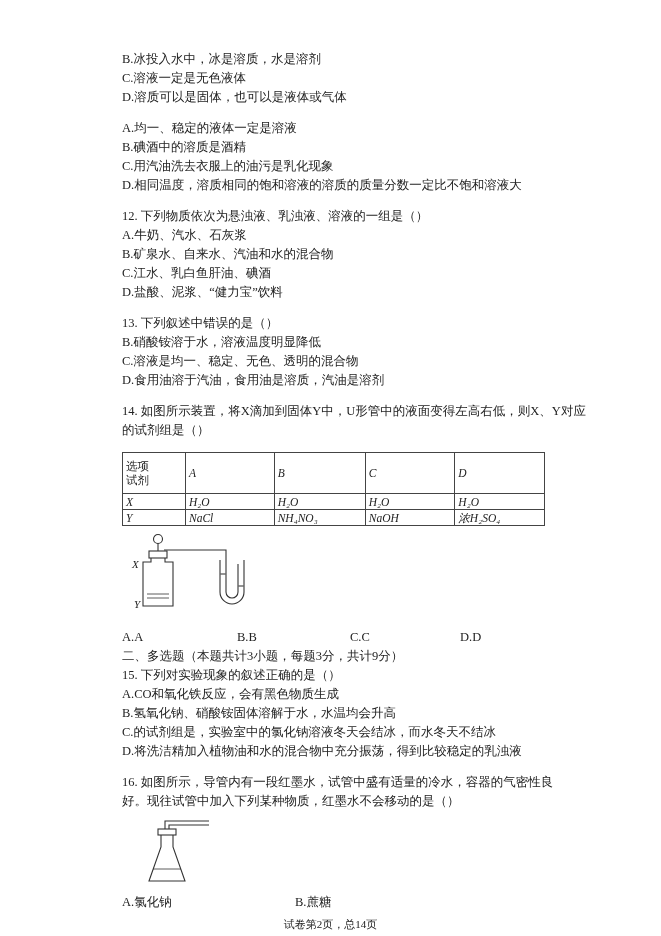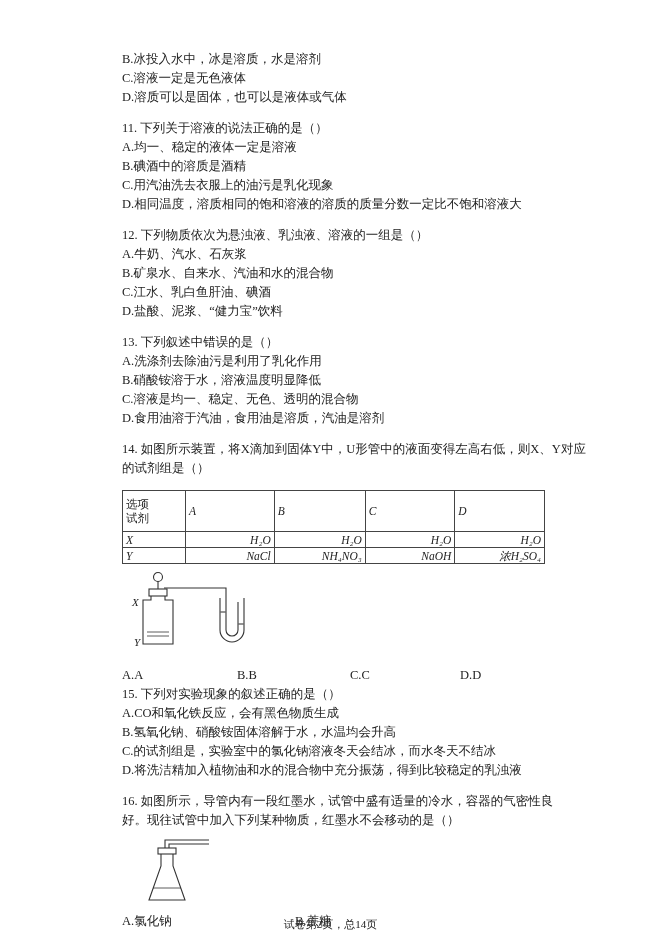"11. 下列关于溶液的说法正确的是（）" p.line { html: <p>11. 下列关于溶液的说法正确的是（）</p> -> none }
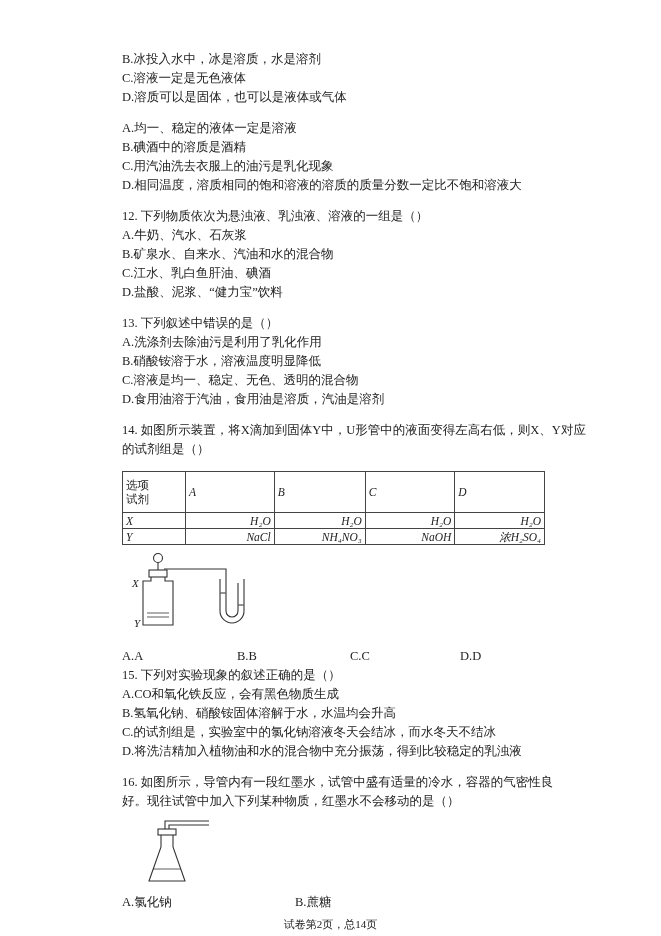"A.洗涤剂去除油污是利用了乳化作用" p.line { html: <p>A.洗涤剂去除油污是利用了乳化作用</p> -> none }
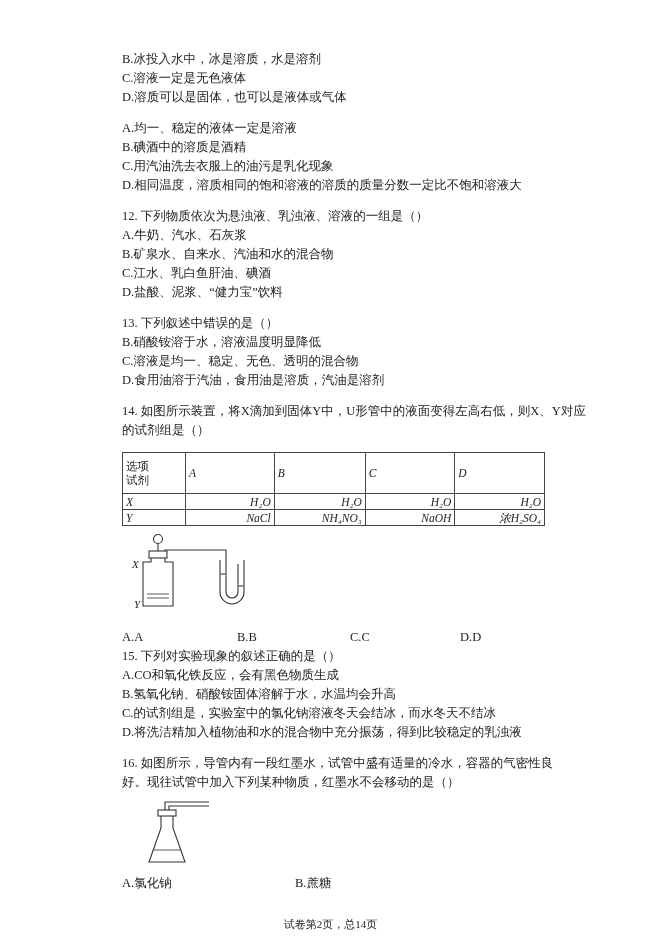"H₂O" td.formula { text-align: right -> left }
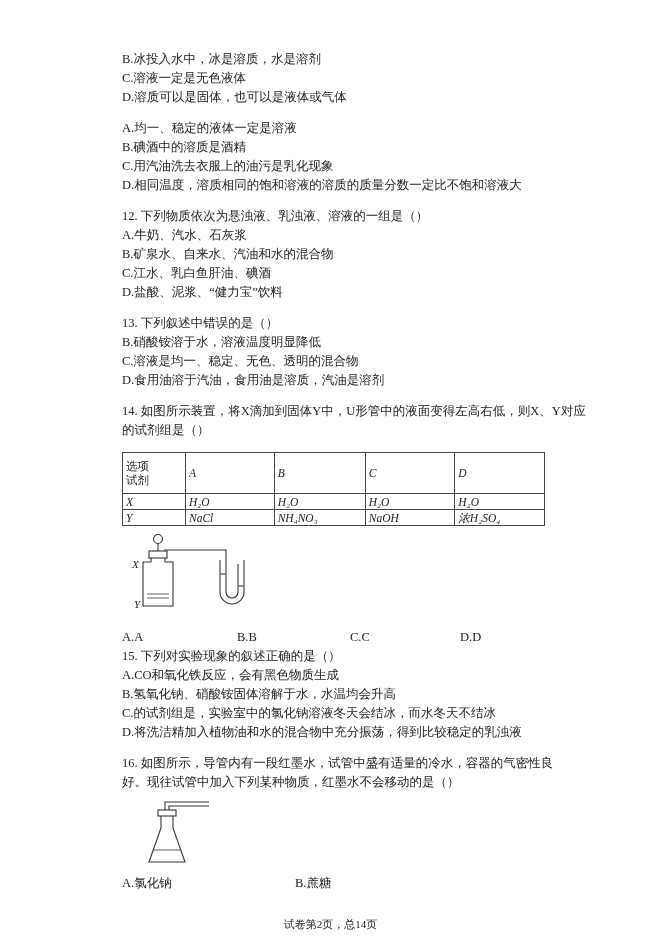"二、多选题（本题共计3小题，每题3分，共计9分）" p.line { html: none -> <p>二、多选题（本题共计3小题，每题3分，共计9分）</p> }
